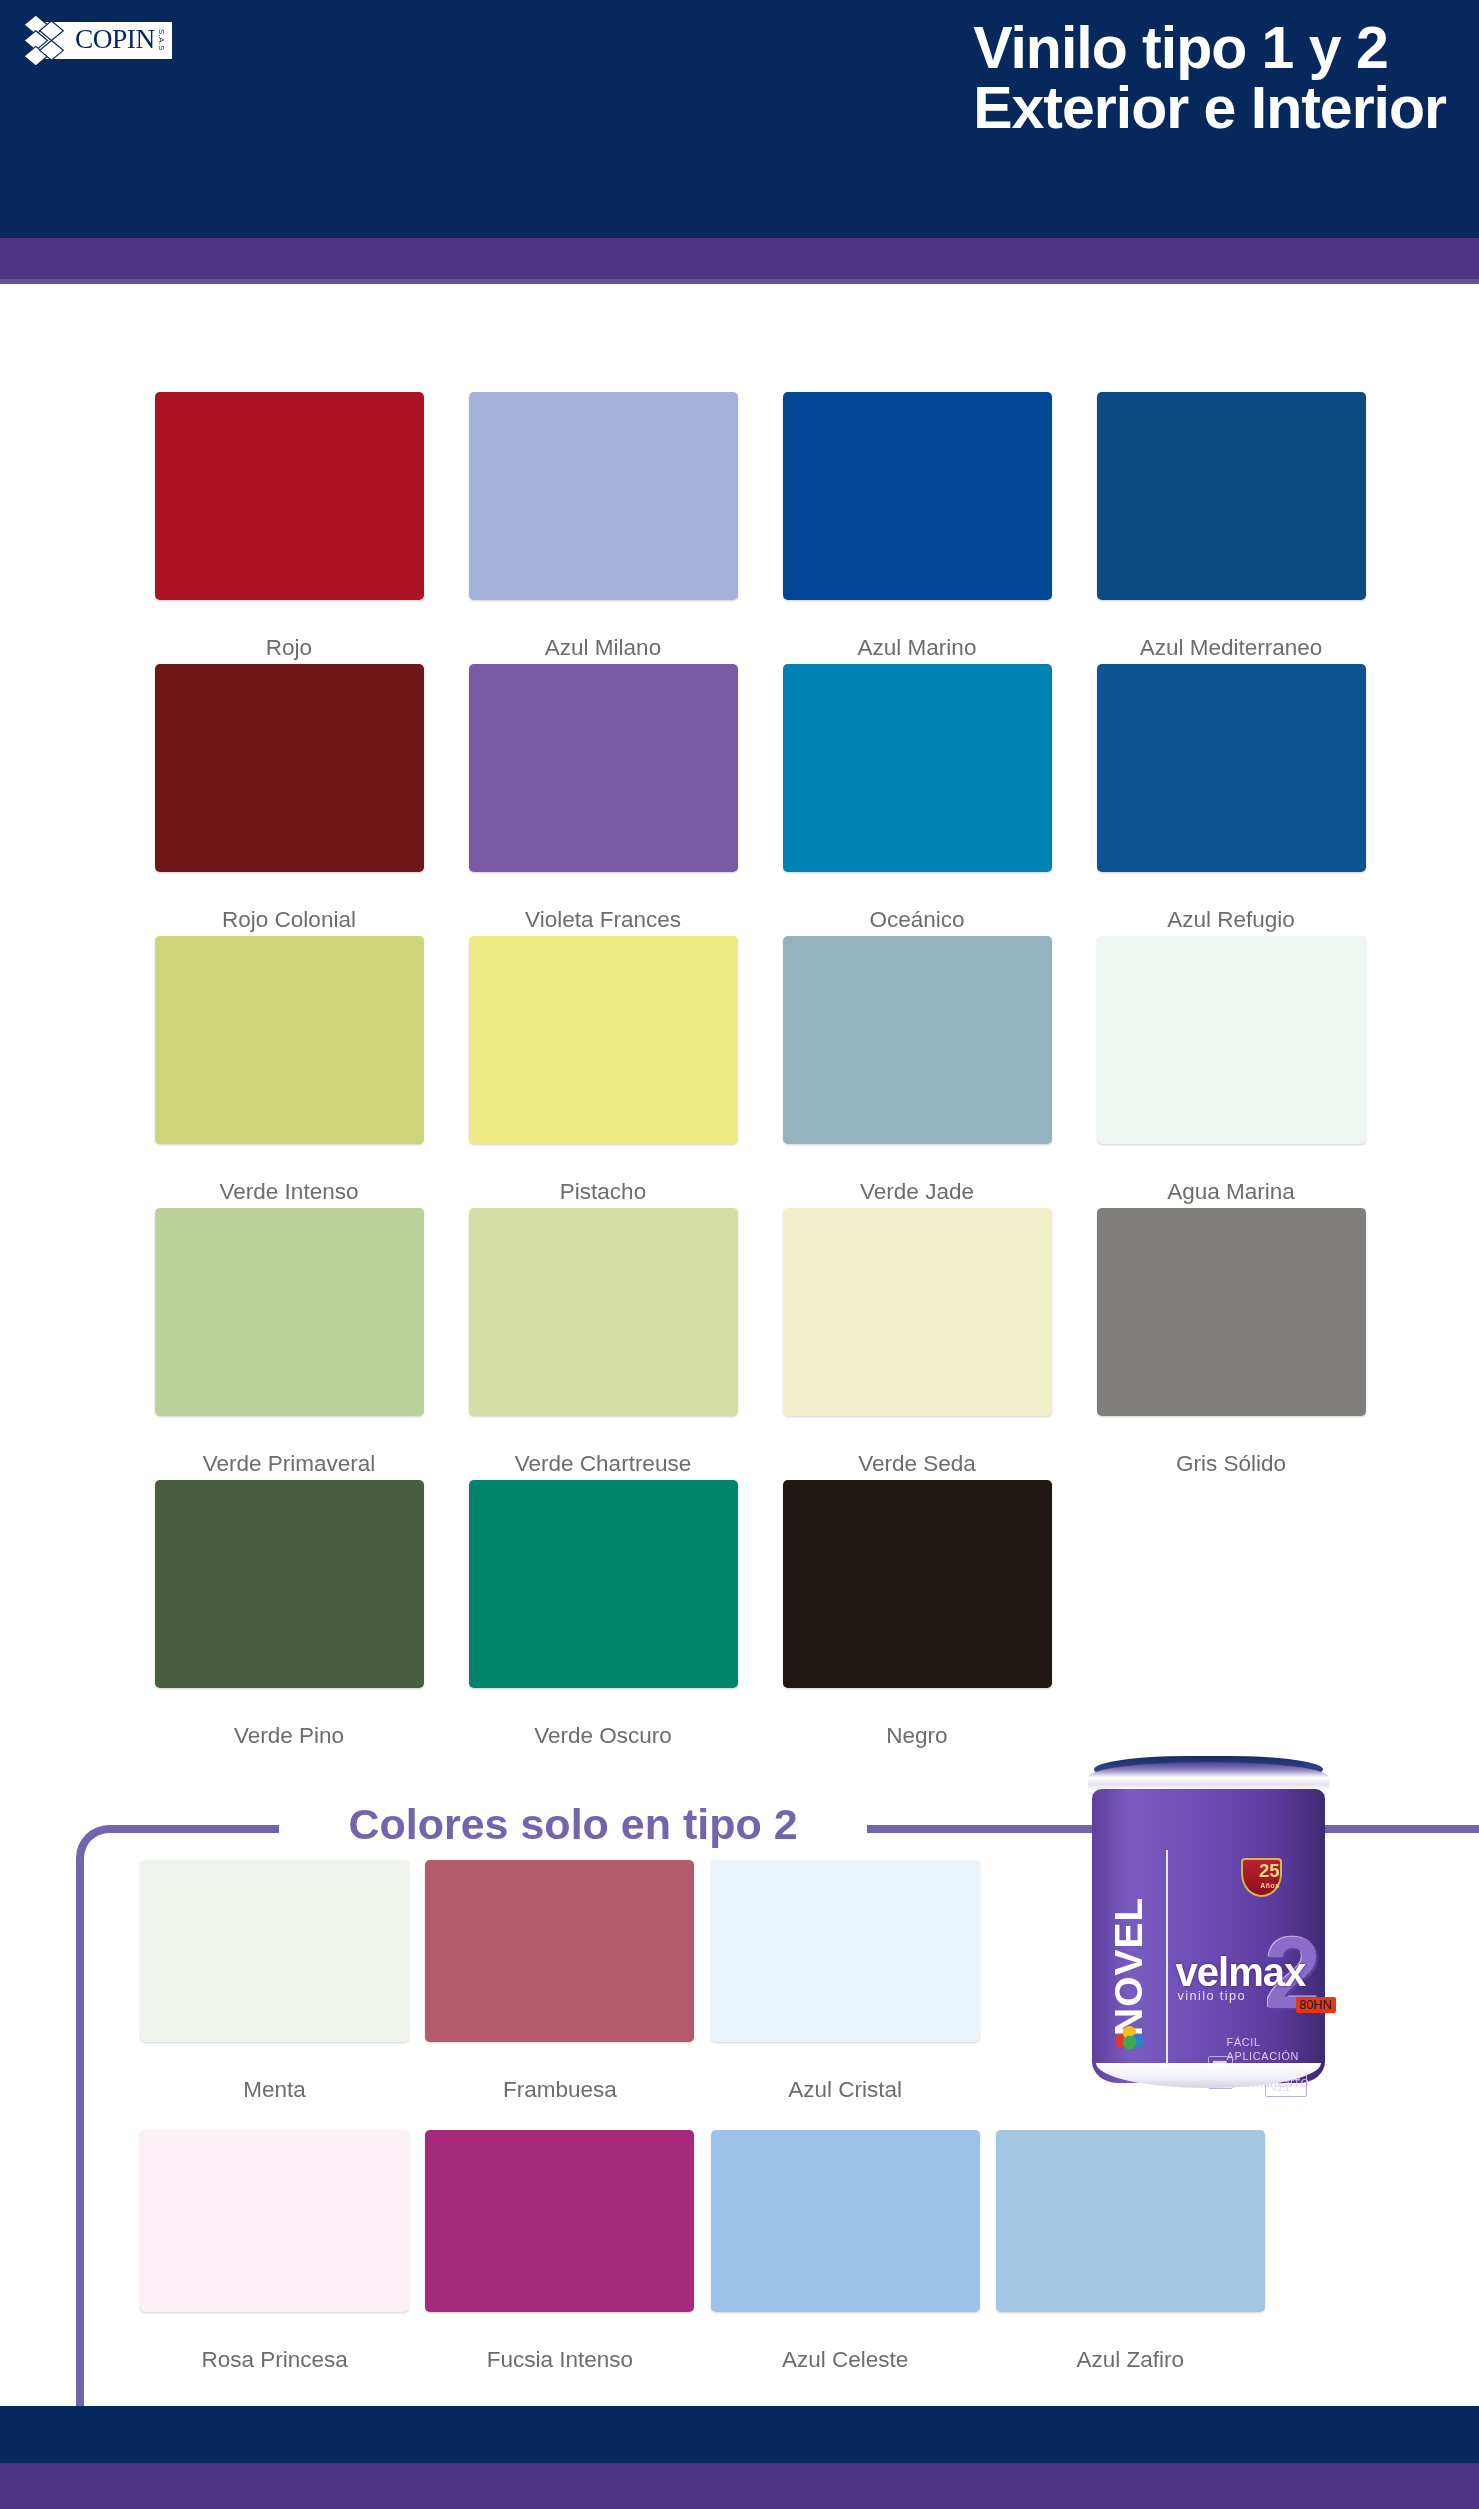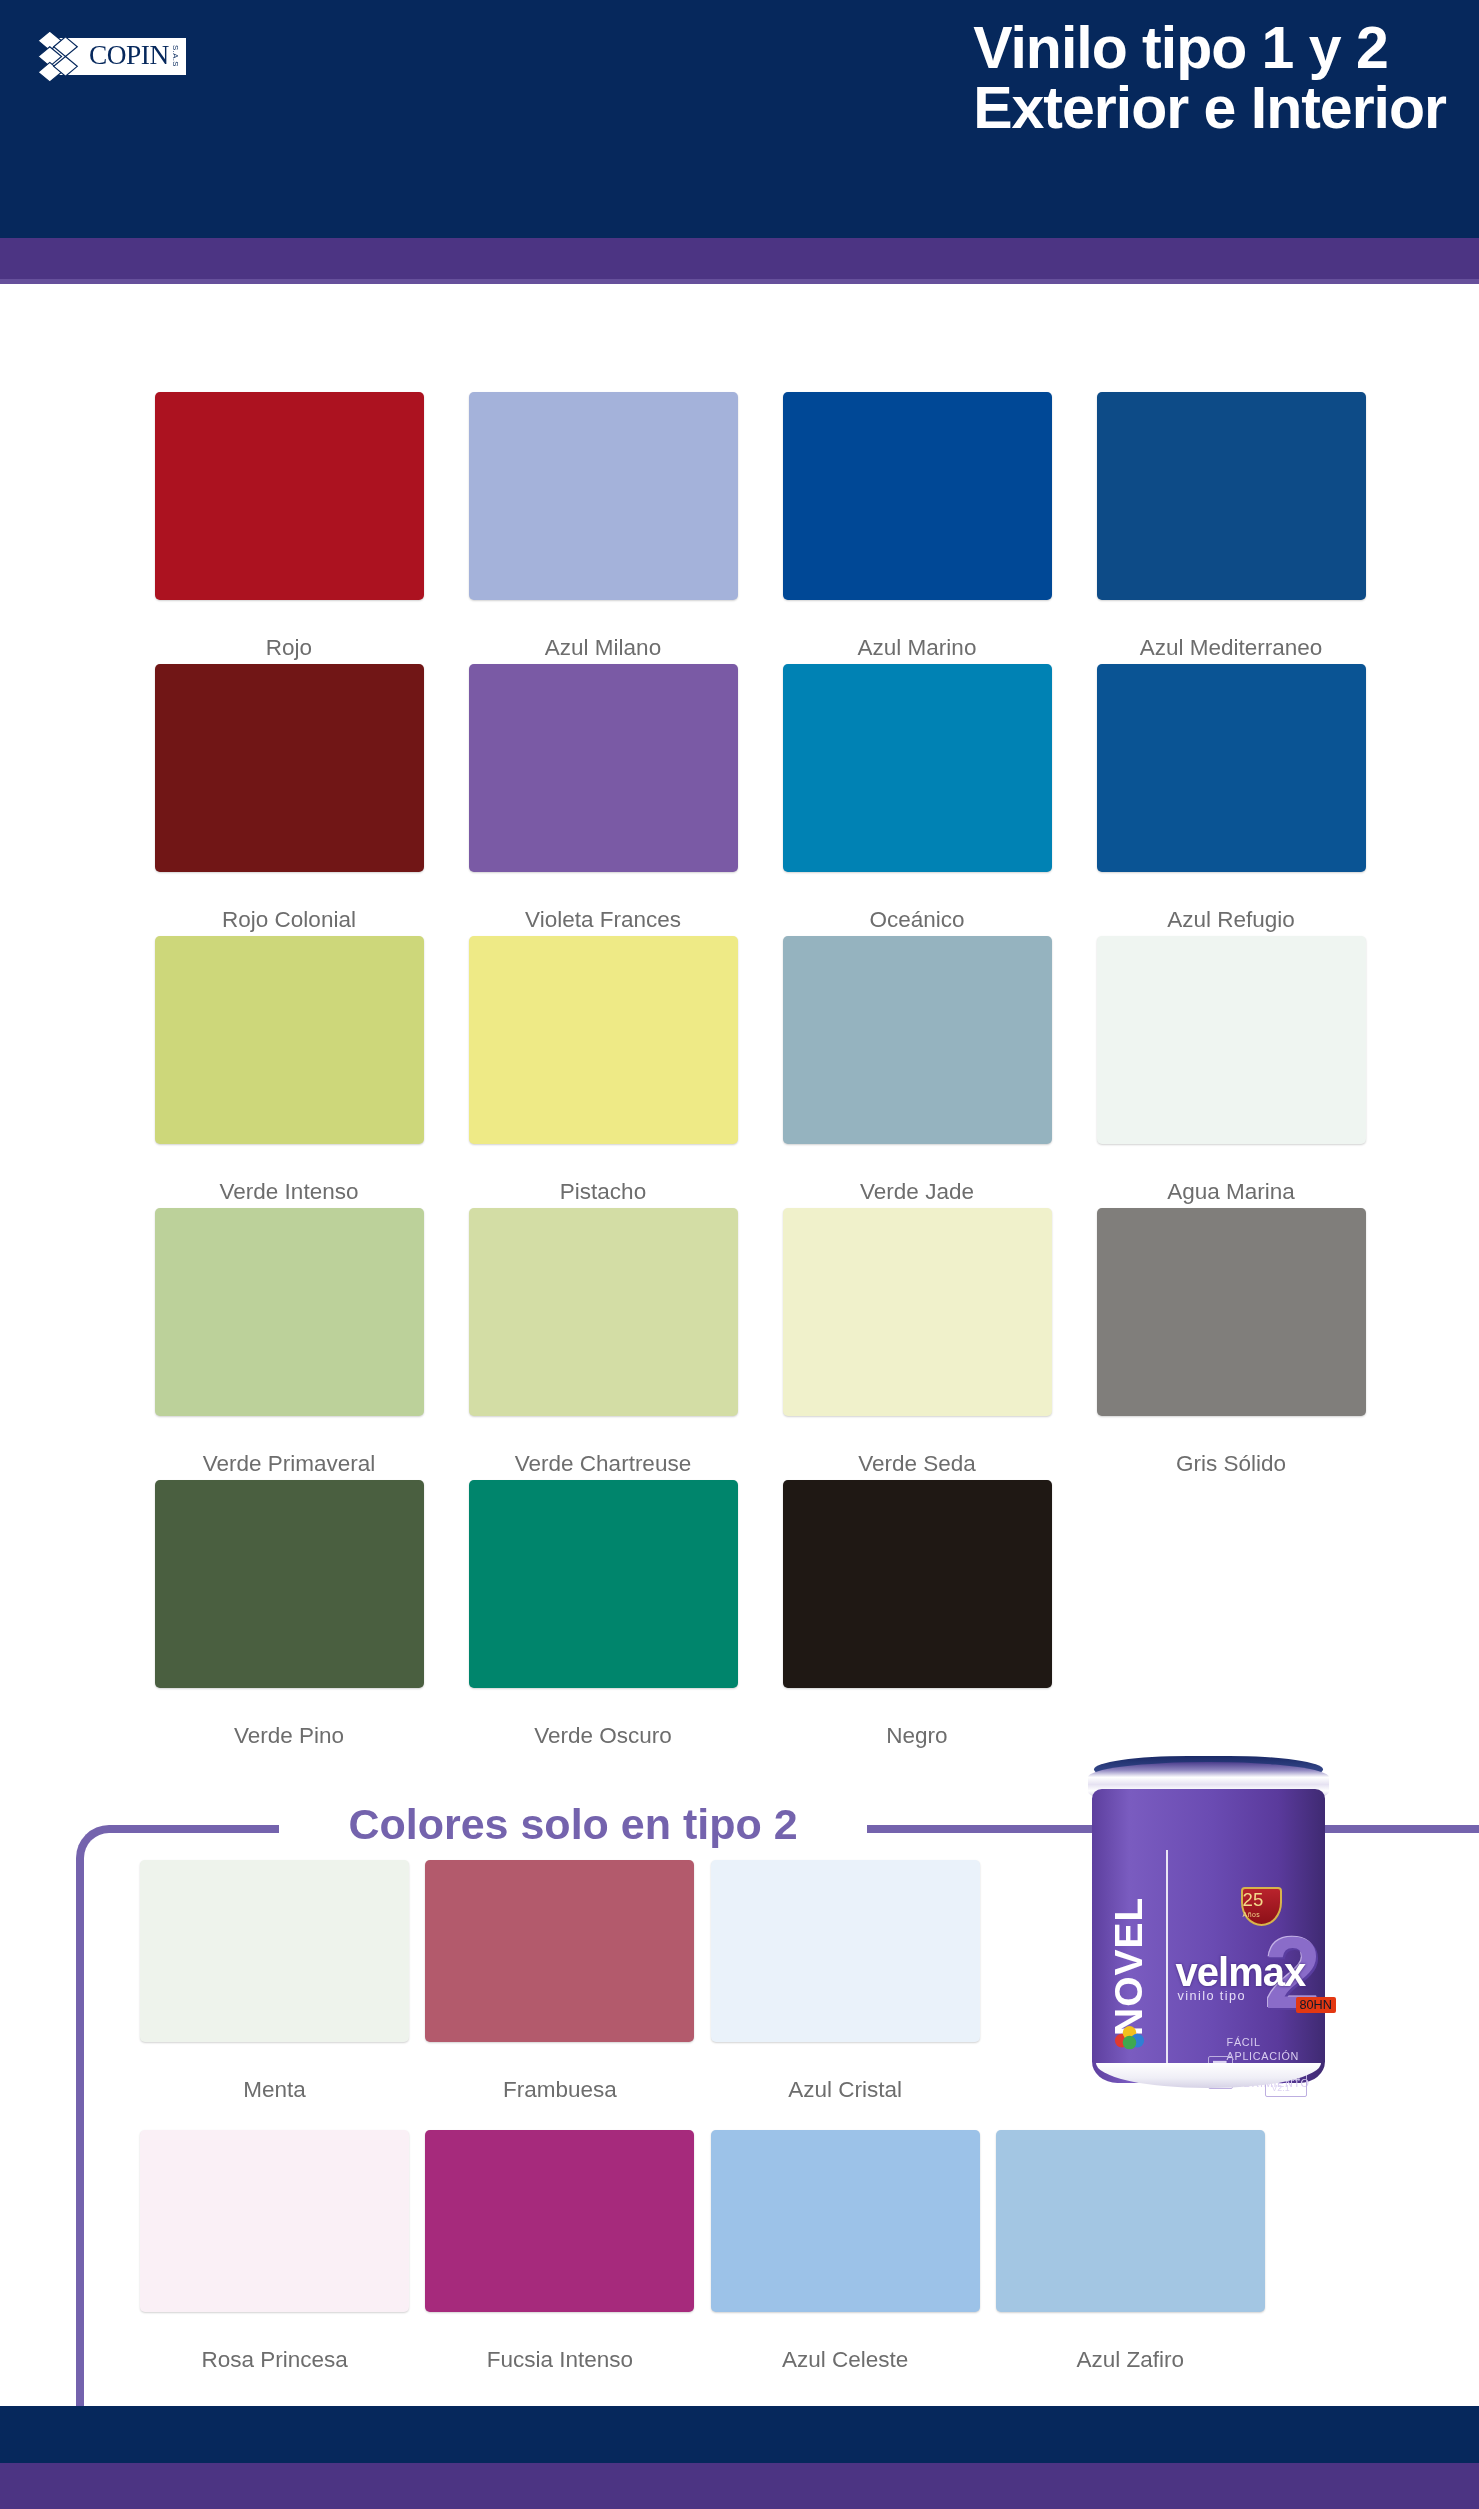"COPIN" .logo-wrap { align-items: flex-end -> flex-start; left: 52px -> 38px }
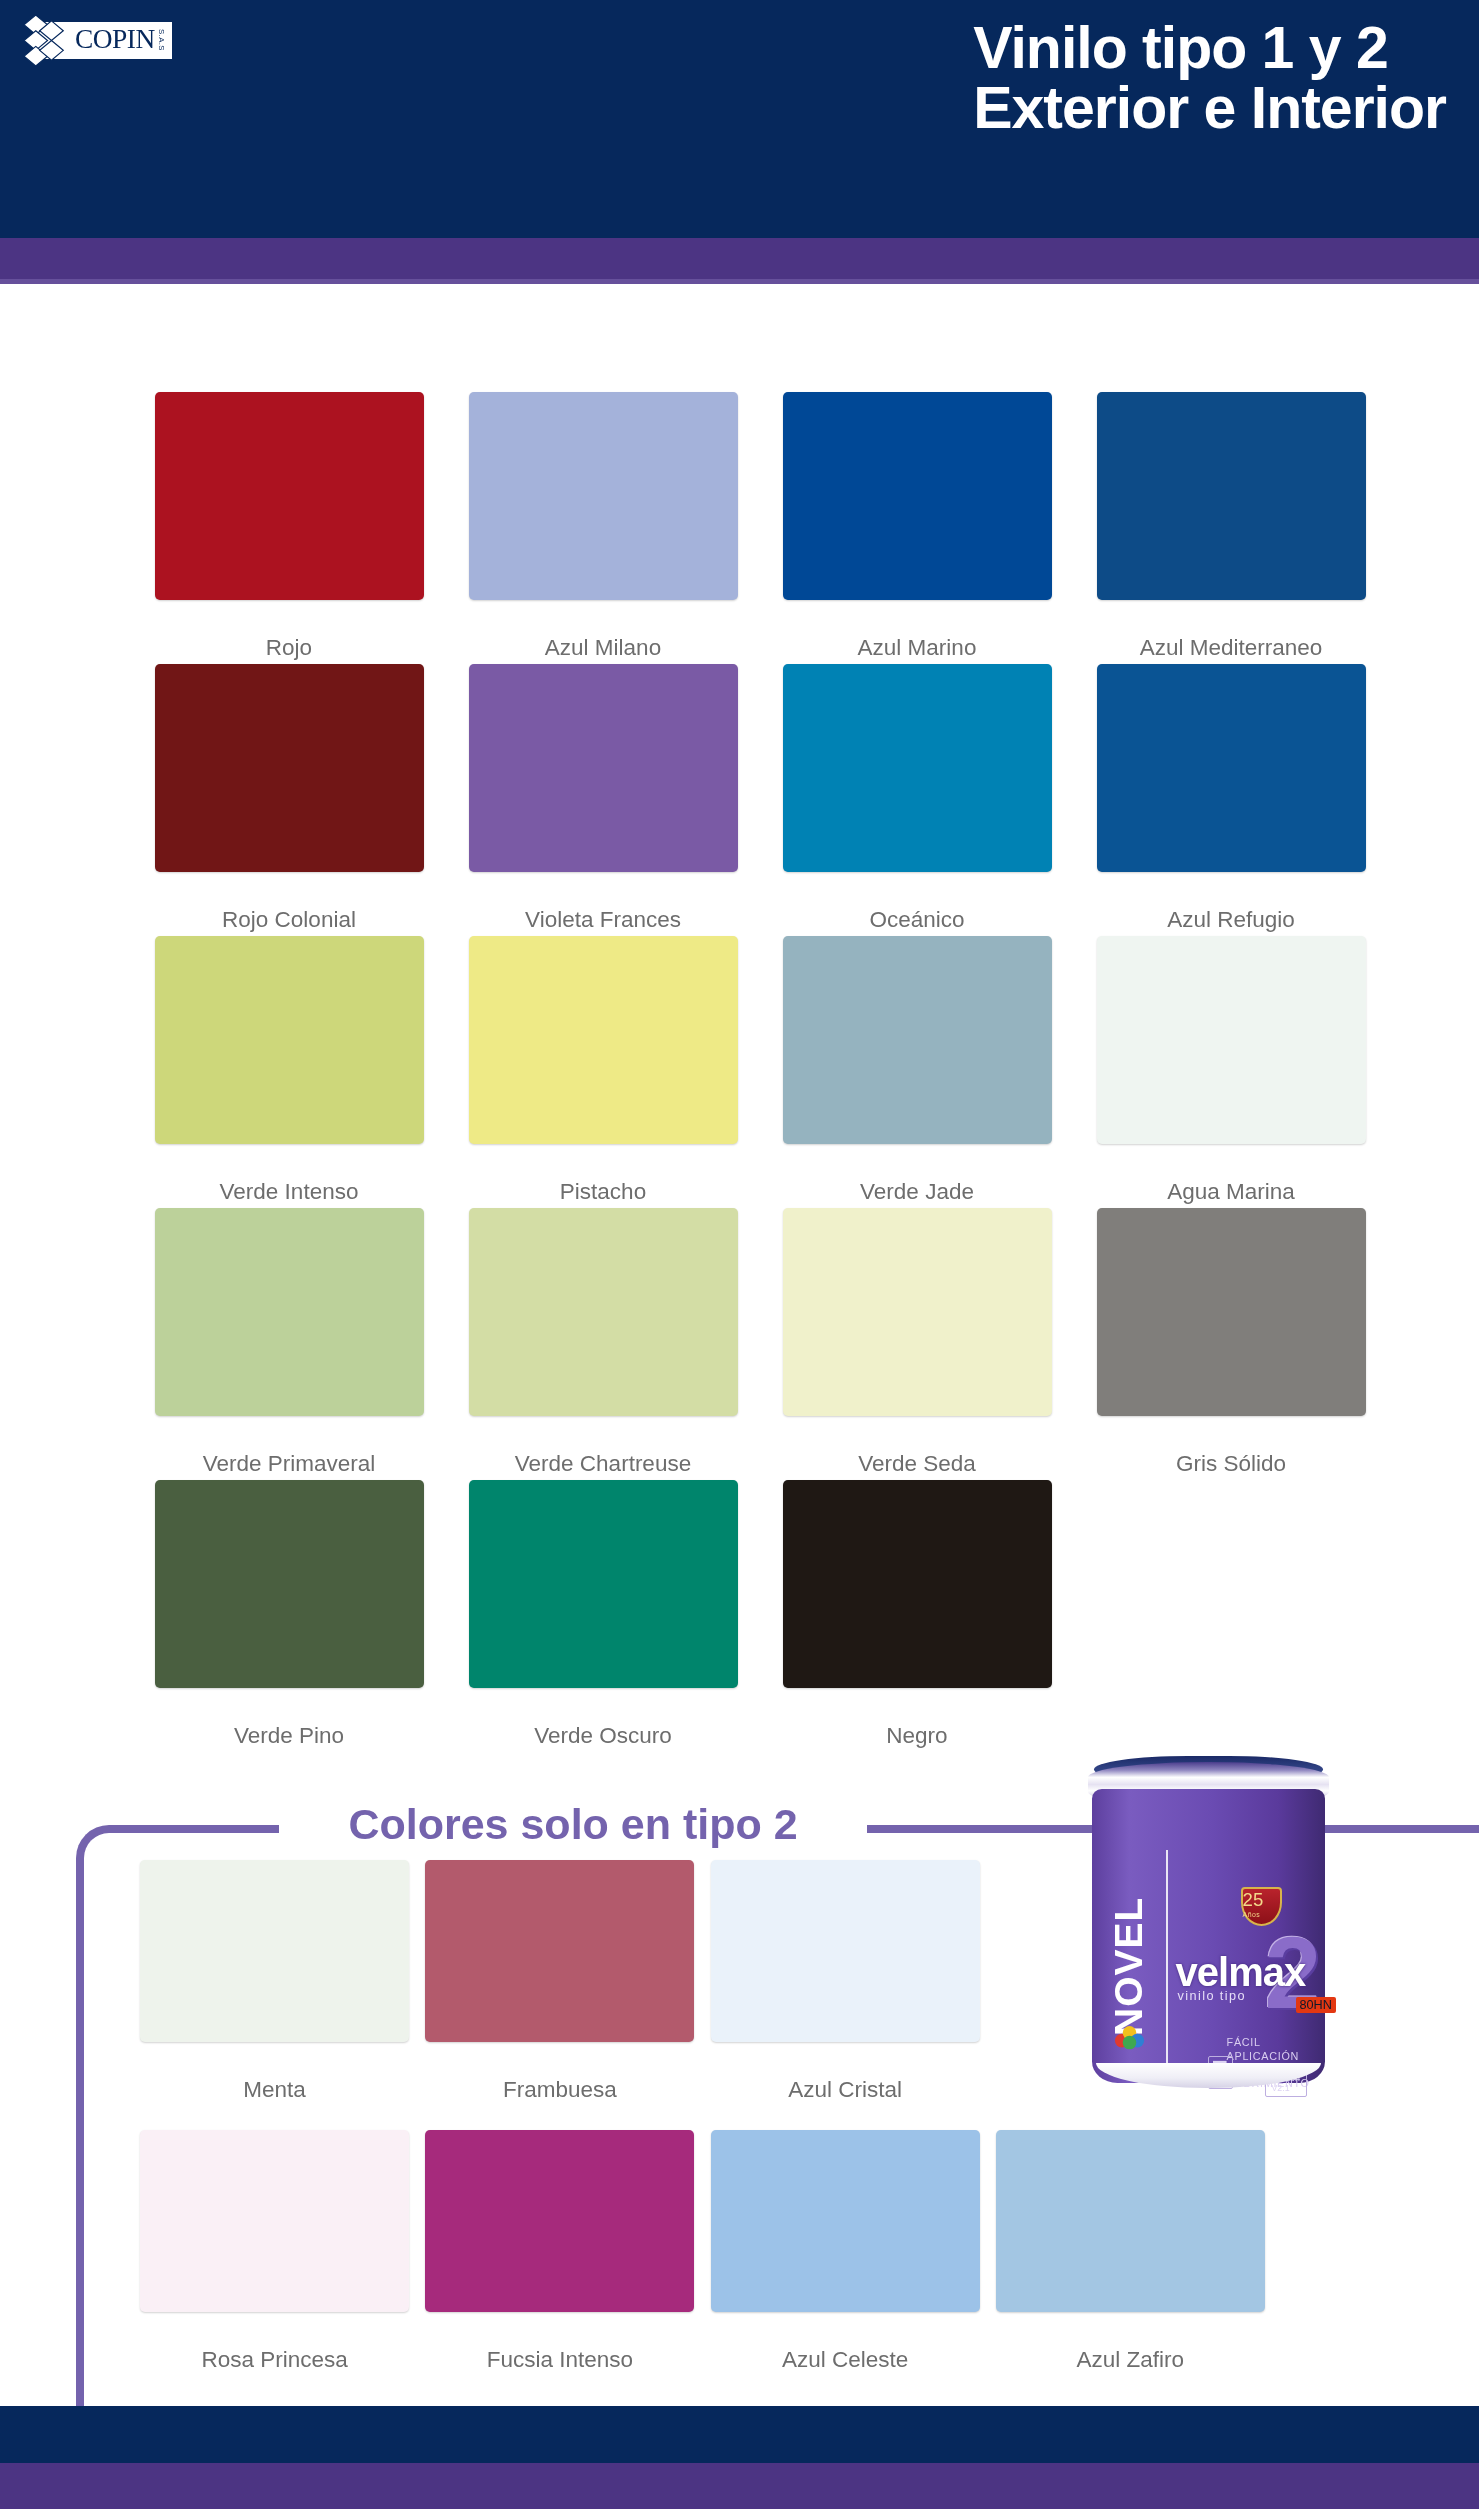"25" .badge-25 { font-weight: normal -> bold; margin-top: 29px -> none; text-align: left -> right }
